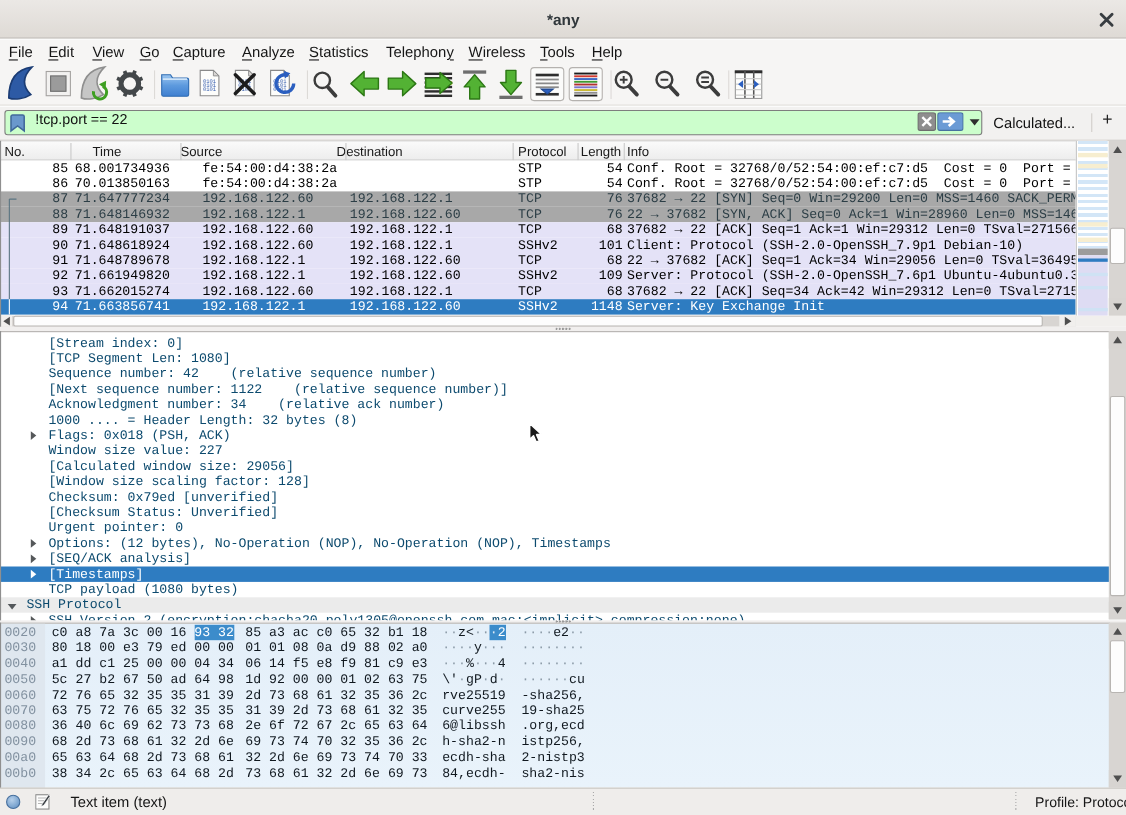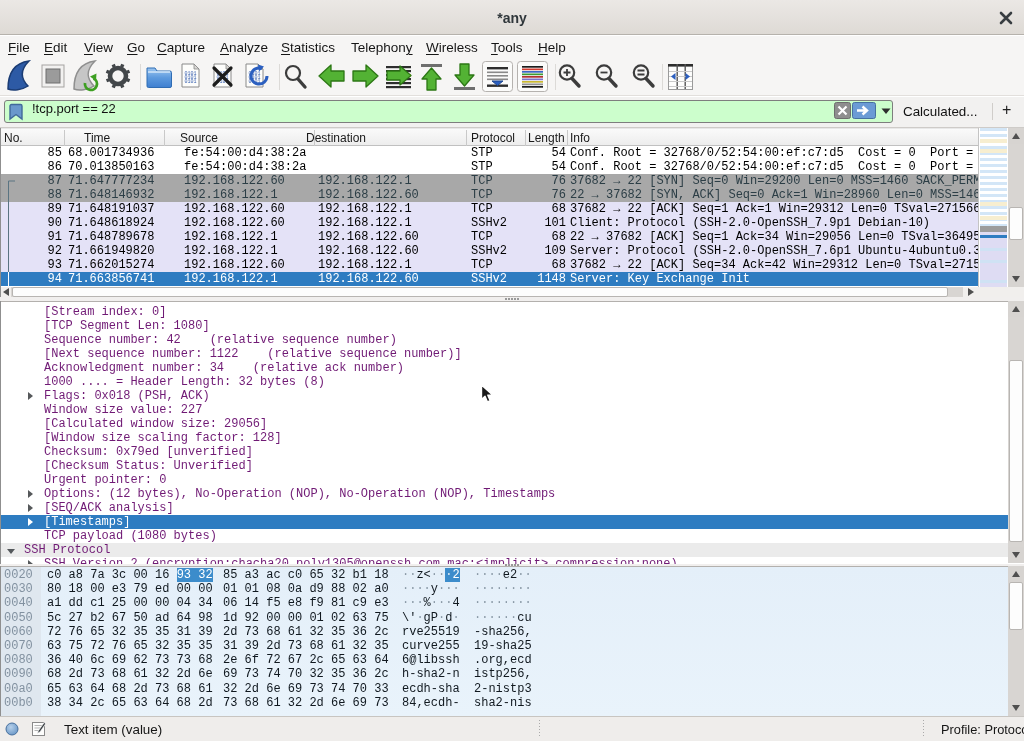"Source" span.hc { left: 180px -> 164px }
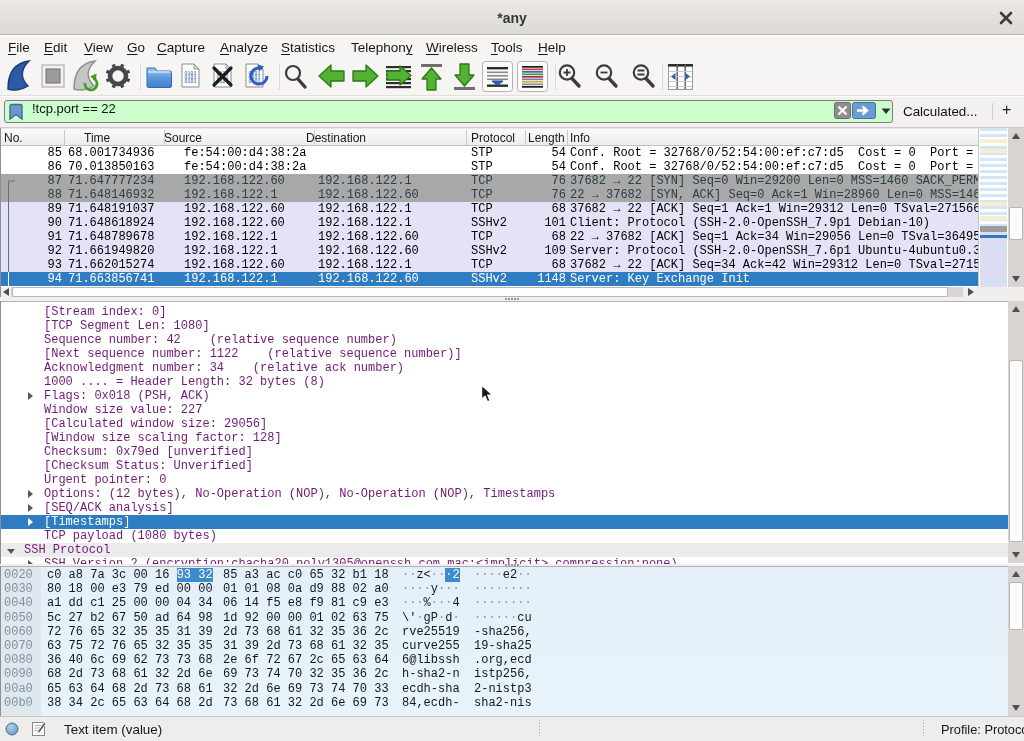"[Stream index: 0]" .drow { color: #701a75 -> #0c4a6e }
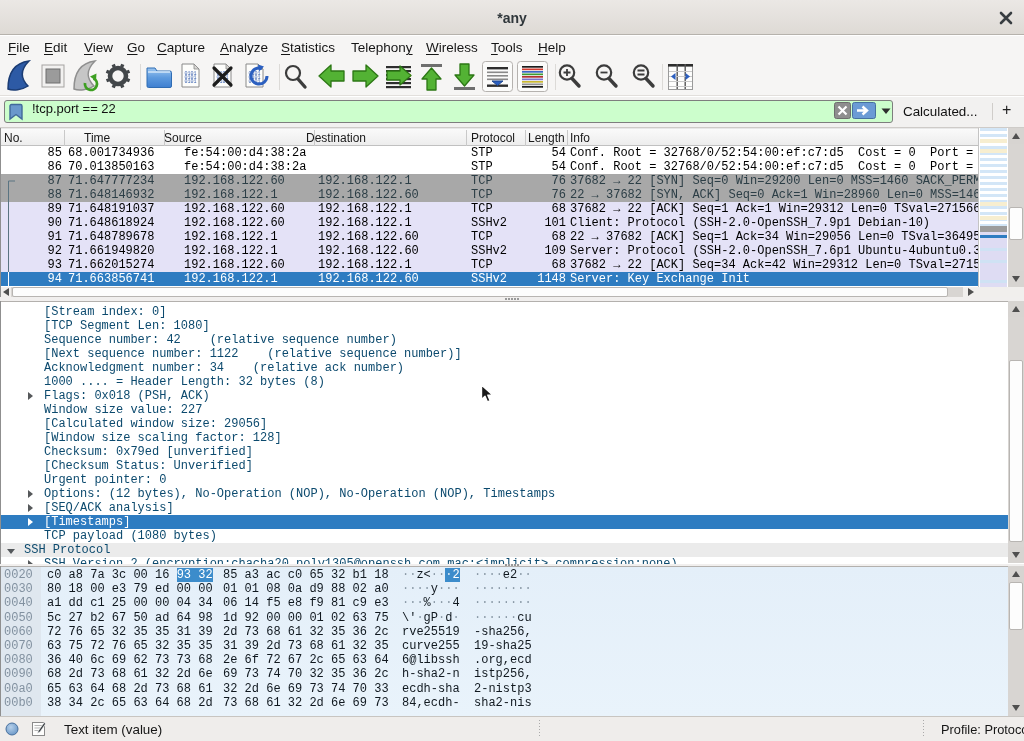"Text item (value)" div.abs { text: value -> text }
